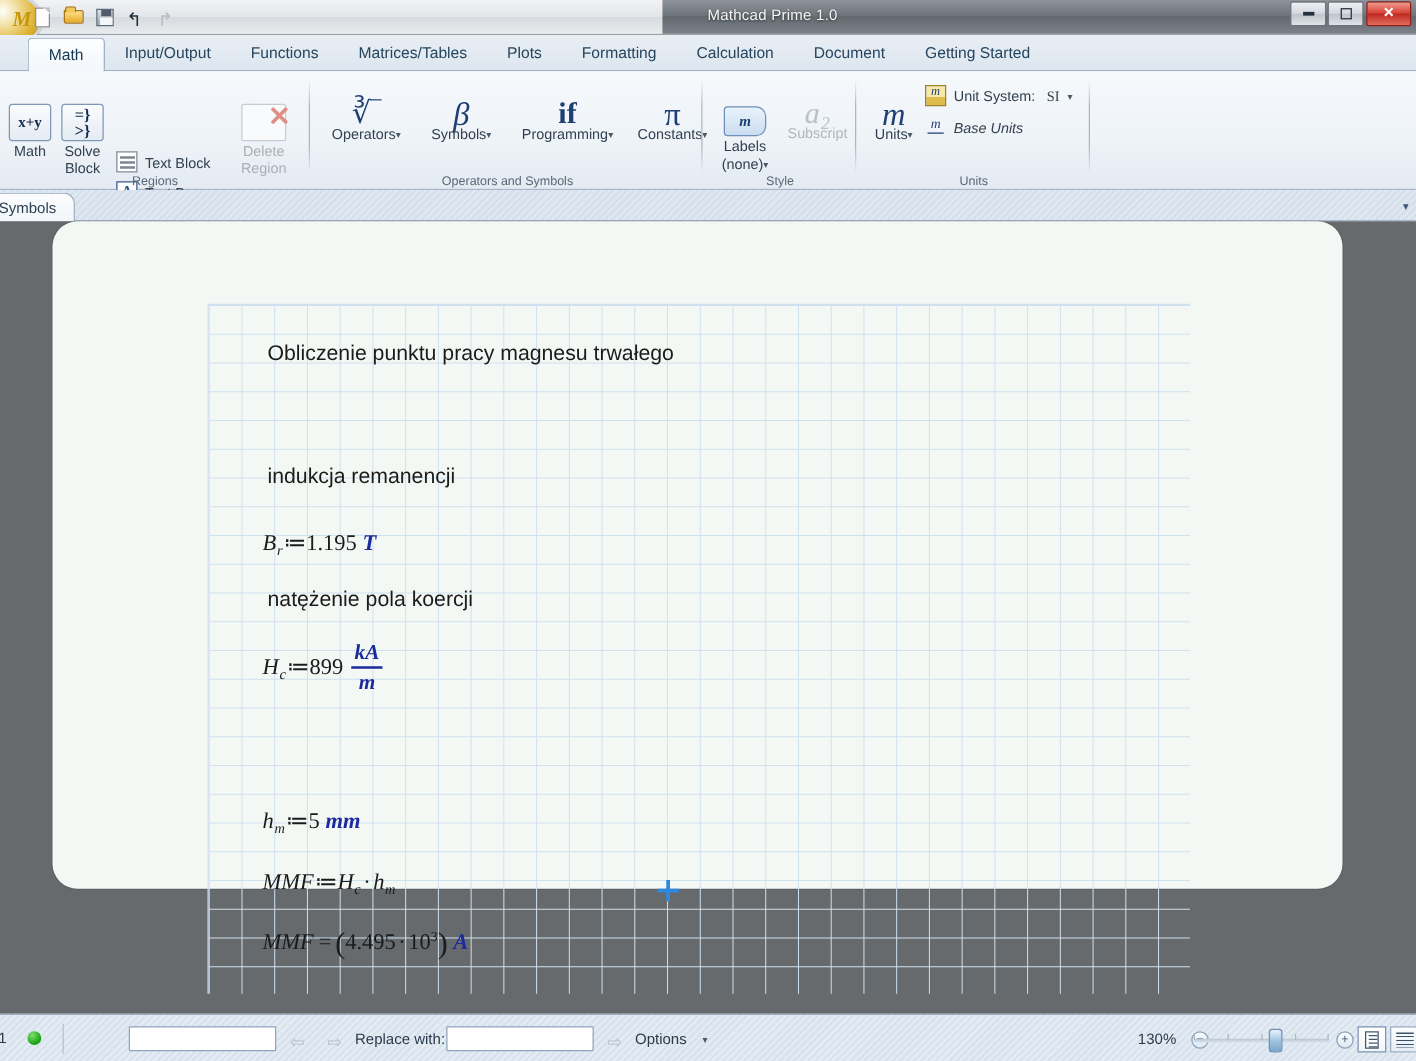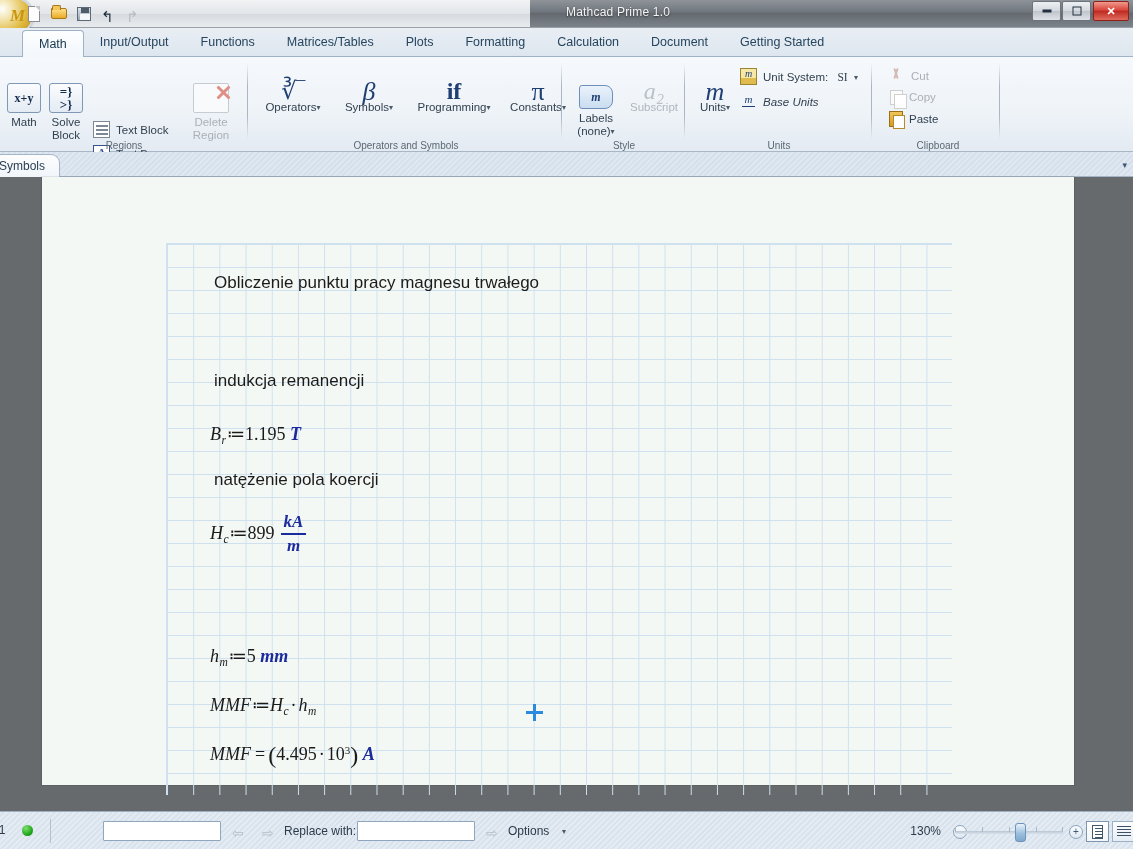"Cut" div.rgroup { html: <div> <div> <span></span><span>Cut</span> </div> <div> <span></span><span>Copy</span> </div> <div> <span></span><span>Paste</span> </div> <div>Clipboard</div> <div></div> </div> -> none }
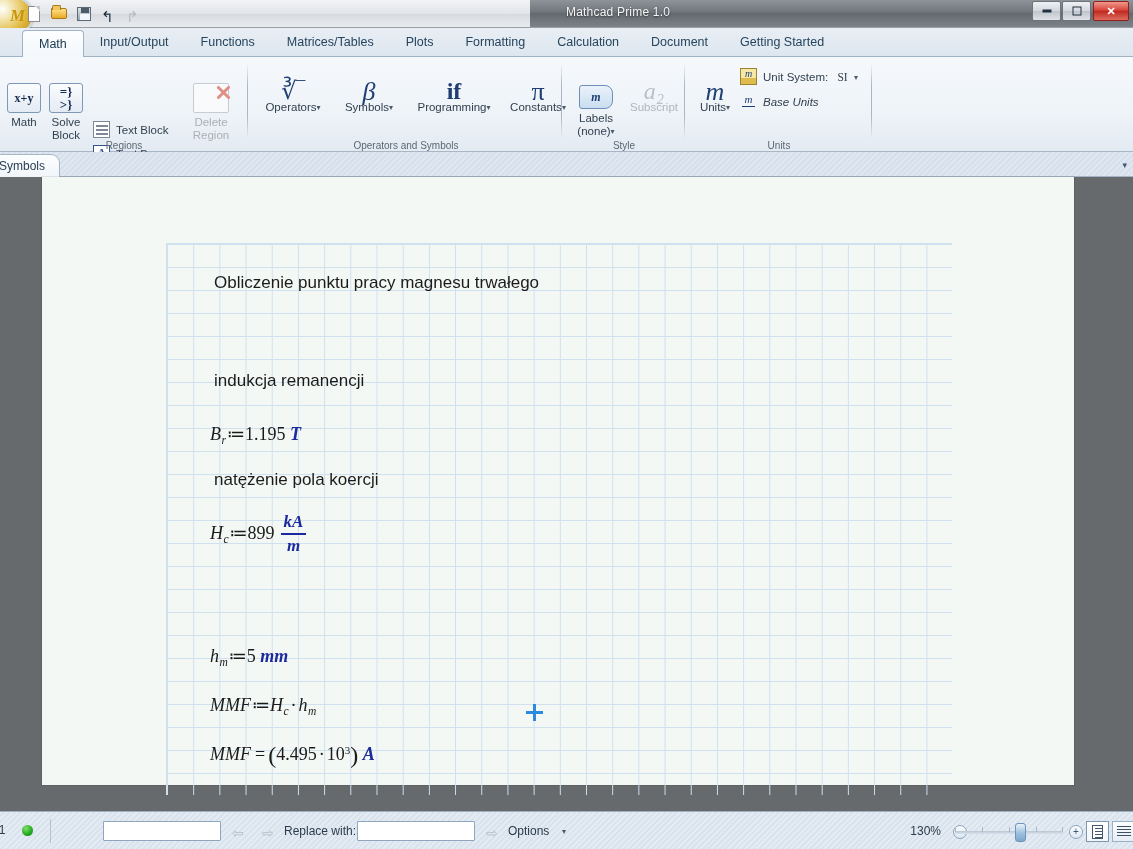"Obliczenie punktu pracy magnesu trwałego" .page { border-radius: none -> 20px; height: 608px -> 534px }
